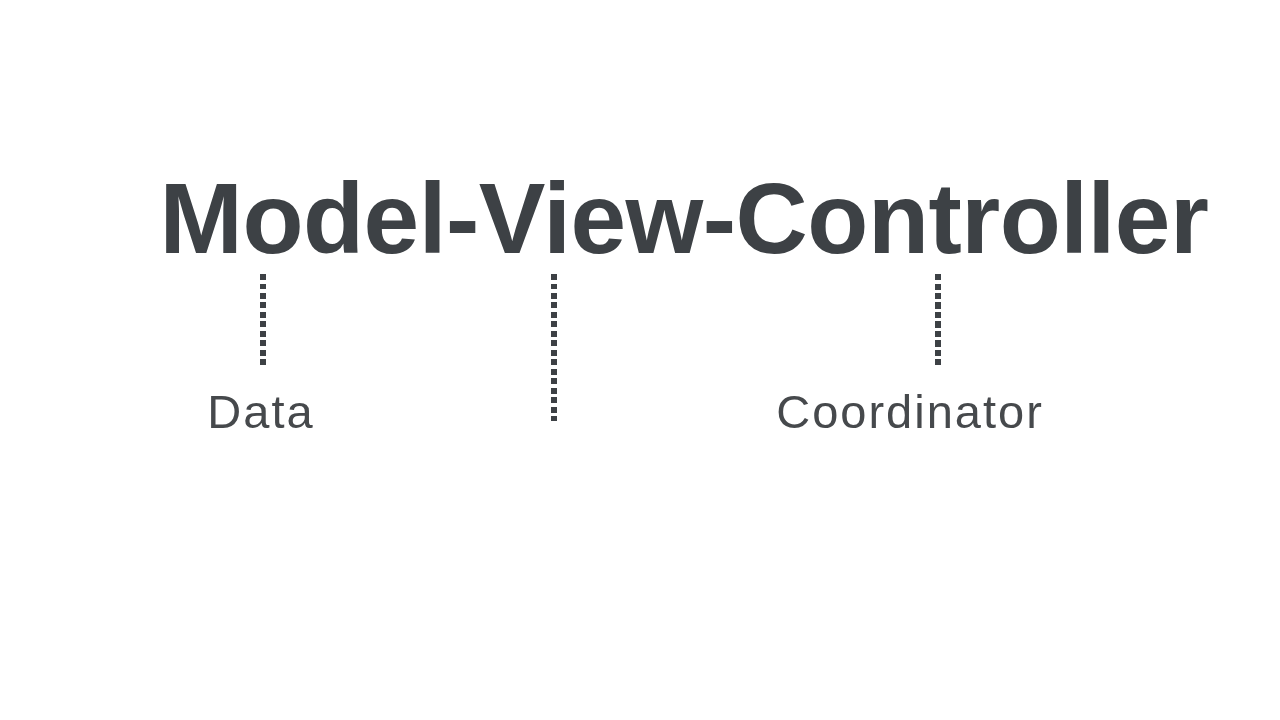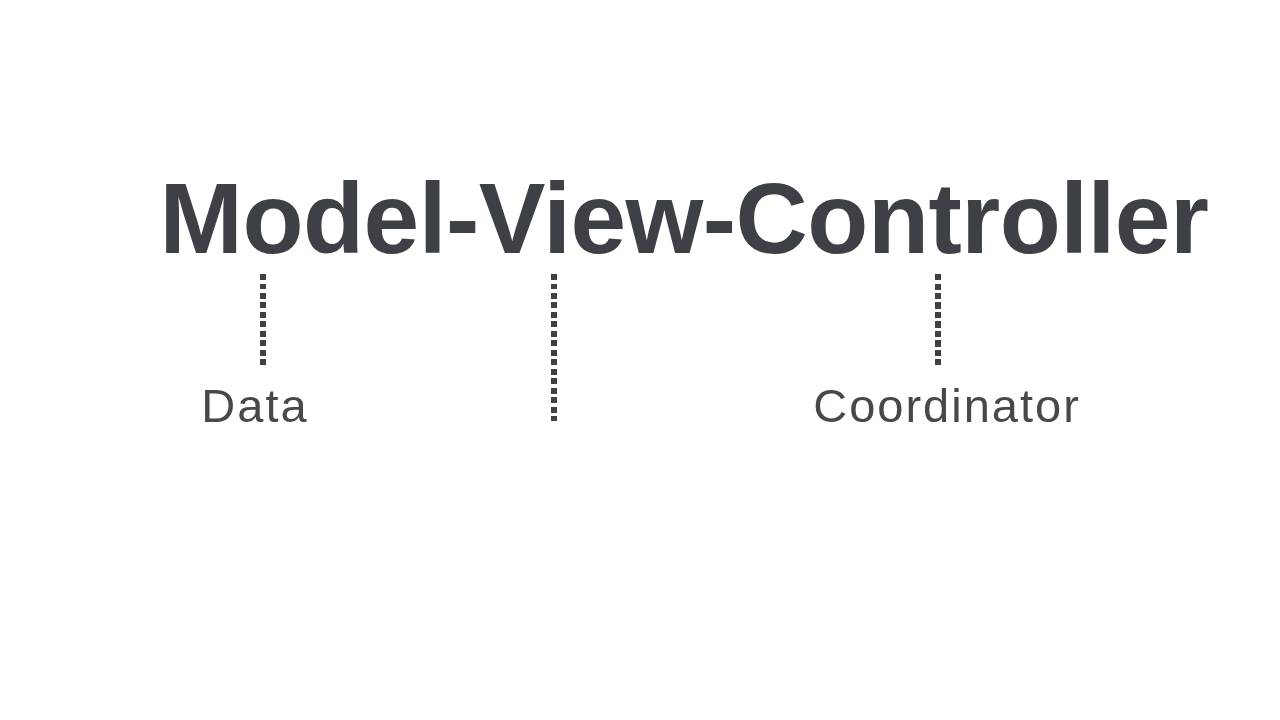"Data" .label { margin: 0 -> 6px }
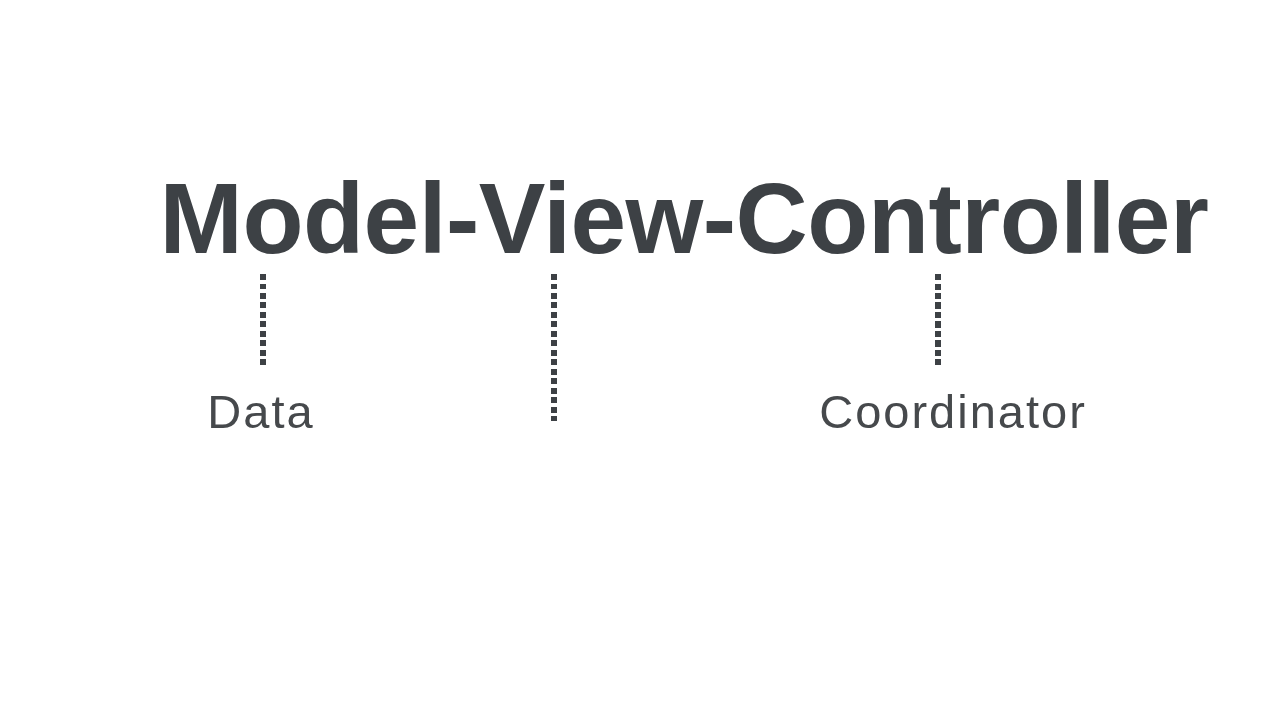"Coordinator" .label-controller { left: 947px -> 904px }
